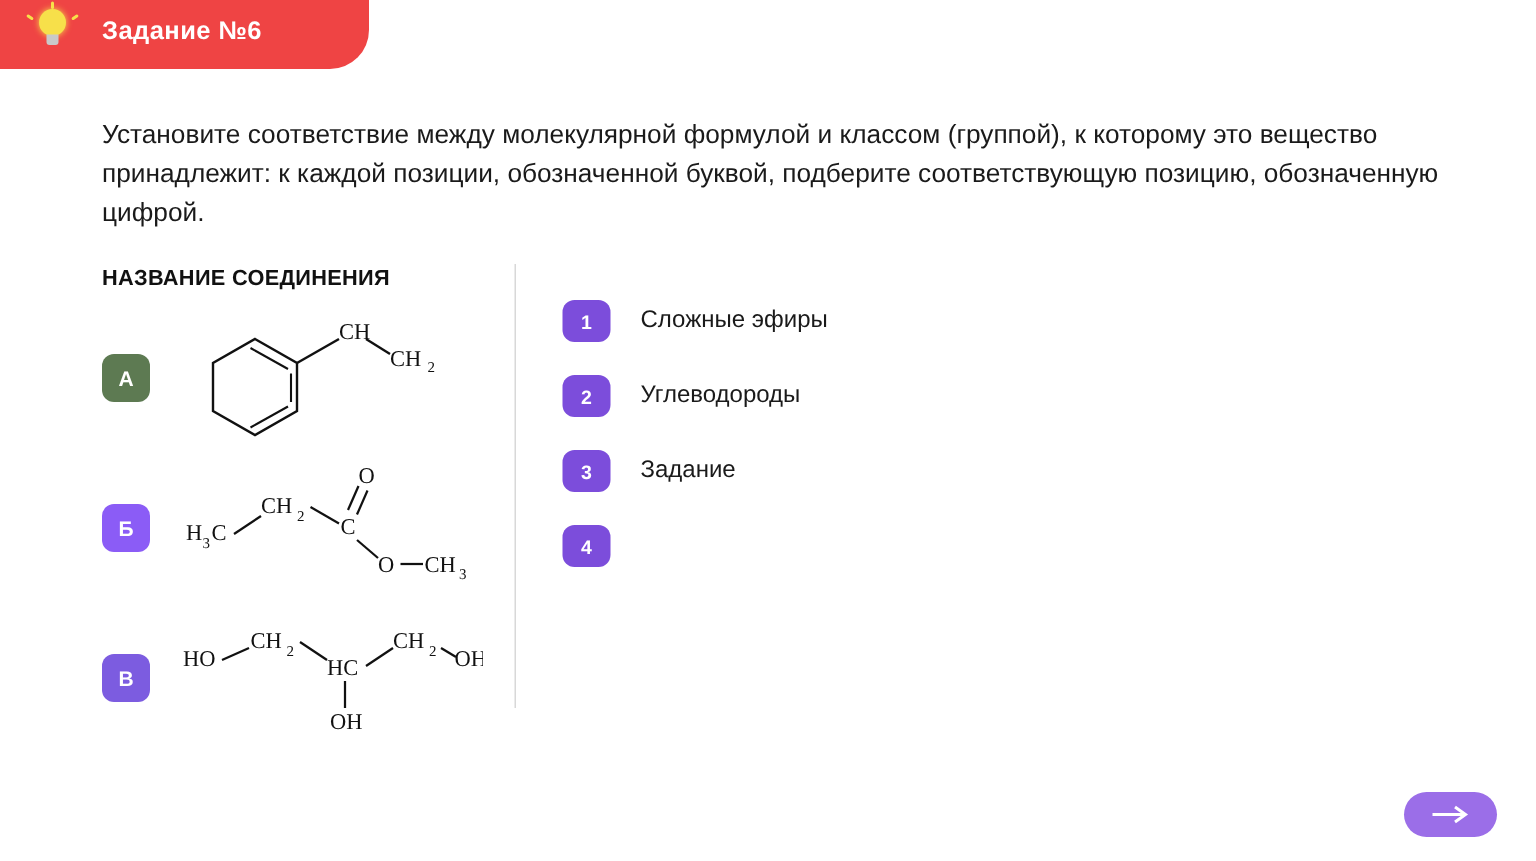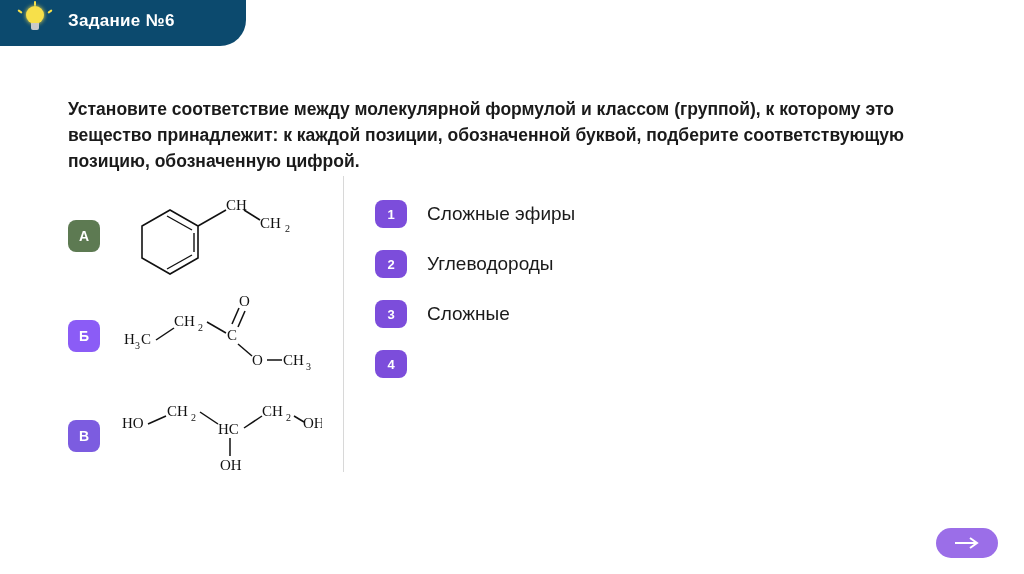"Задание №6" .header-bar { background: #0c4a6e -> #ef4444 }
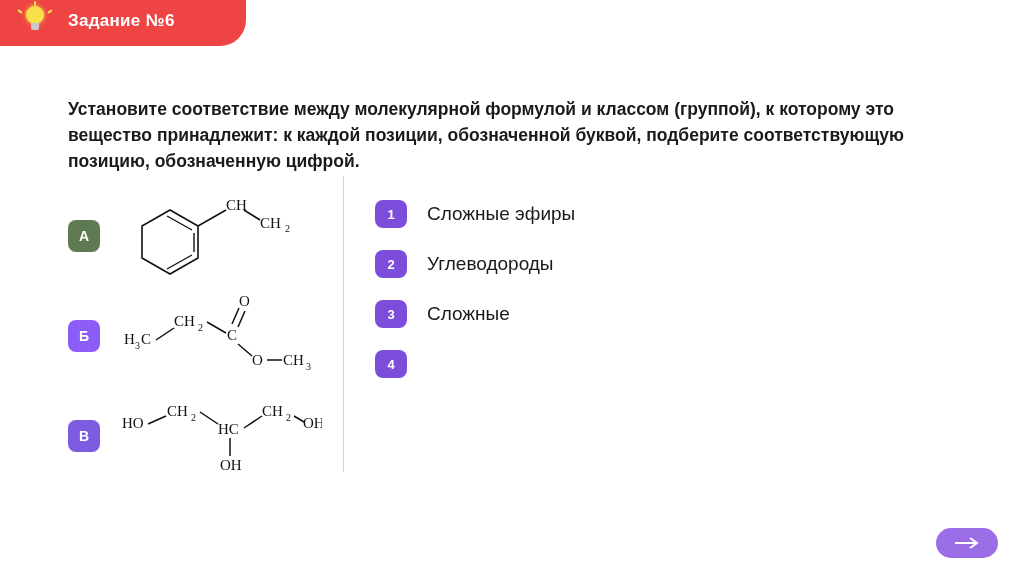"Установите соответствие между" .task-text { font-weight: bold -> none; top: 96px -> 76px }
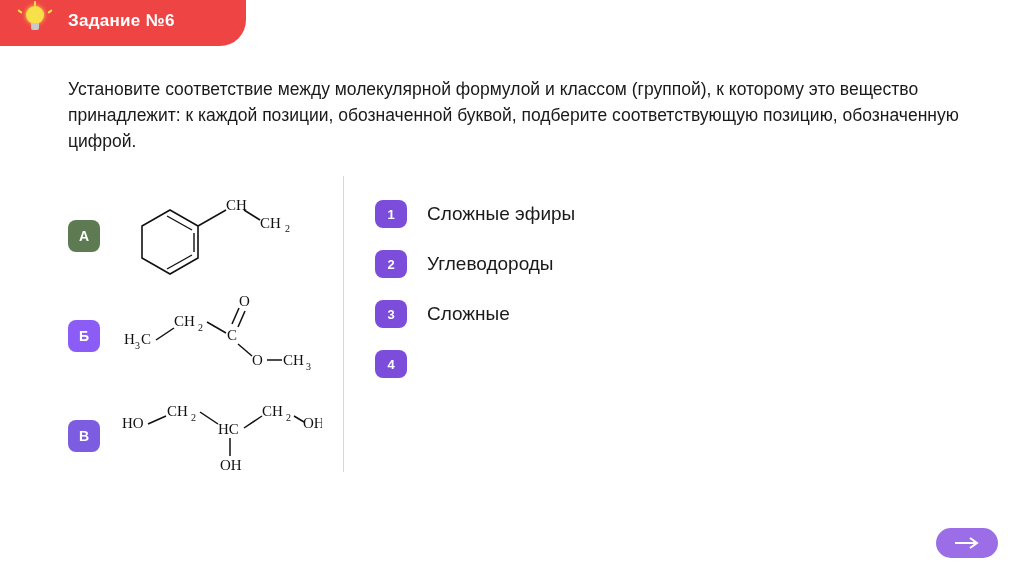"НАЗВАНИЕ СОЕДИНЕНИЯ" div.col-heading { html: none -> <div>НАЗВАНИЕ СОЕДИНЕНИЯ</div> }
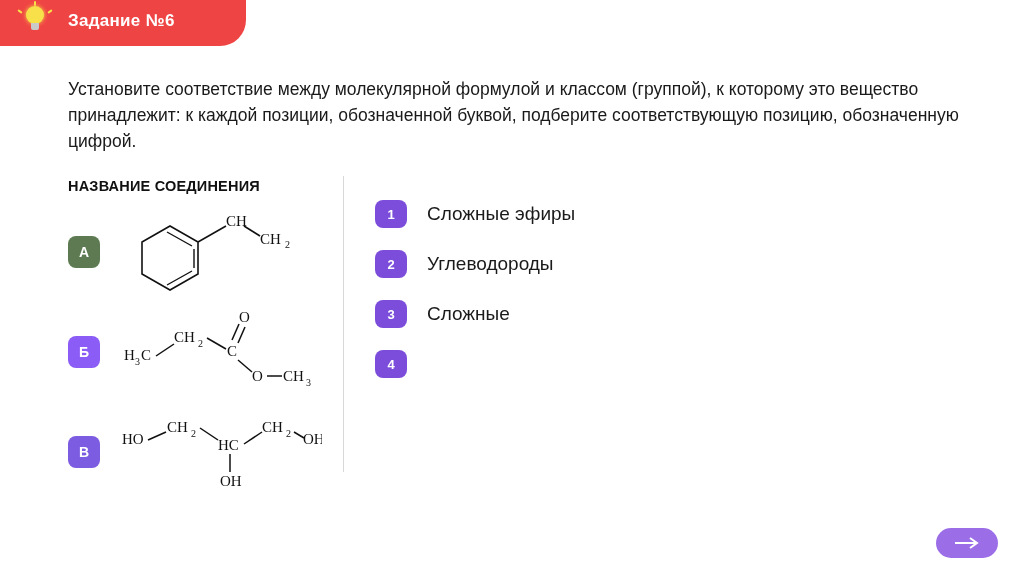"Сложные эфиры" .class-label { font-size: 19px -> 16px }
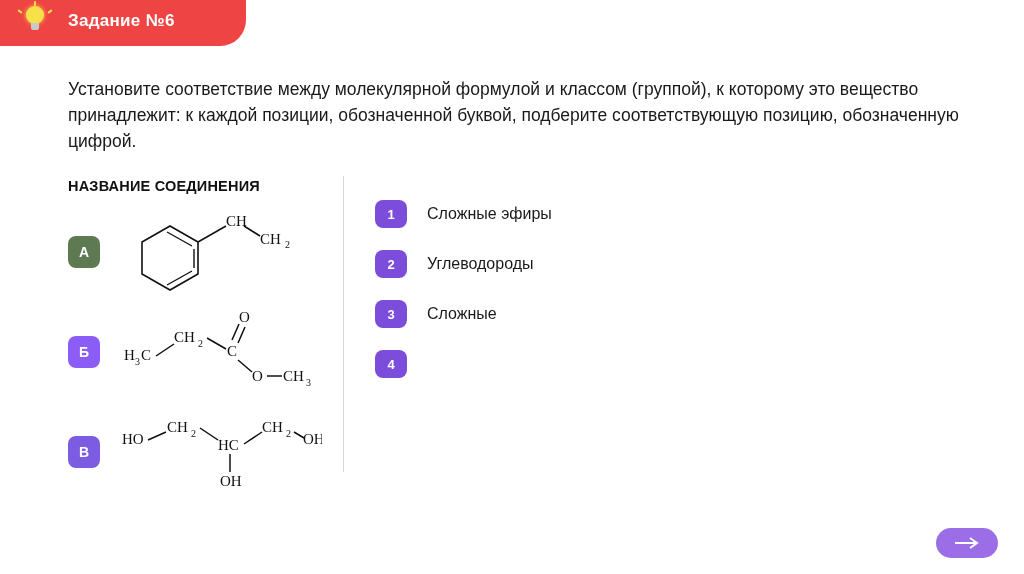"Сложные" div.class-label { text: Сложные -> Задание }
